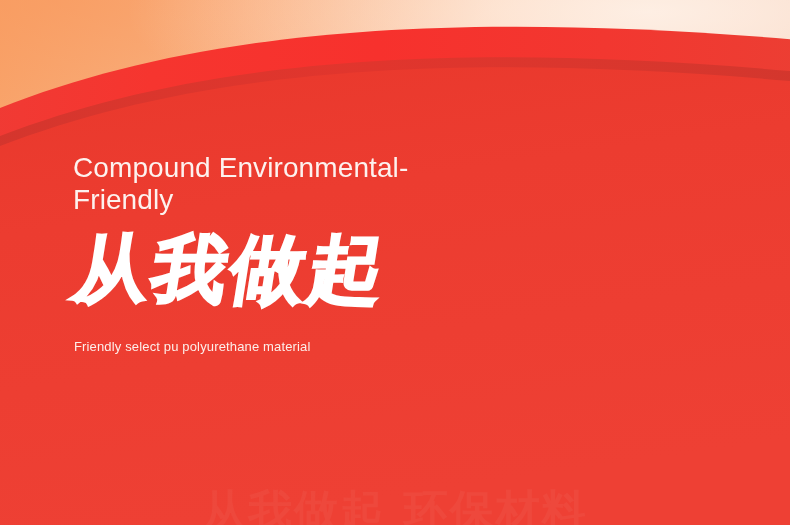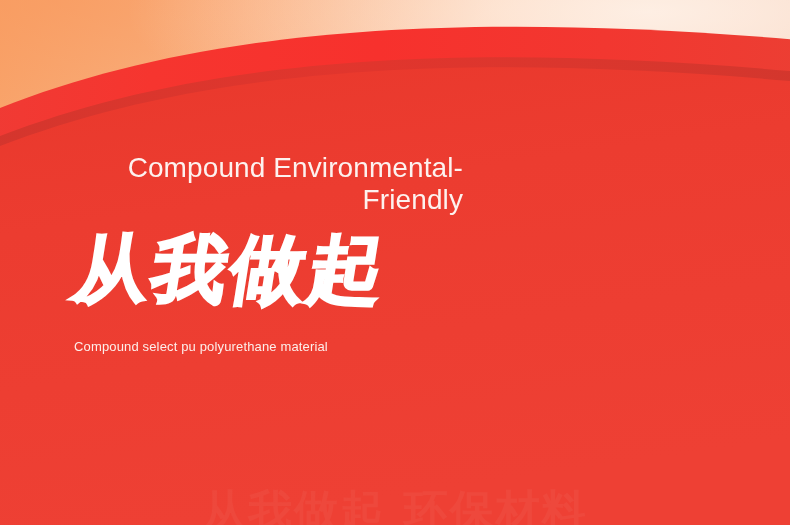"Compound Environmental-" .headline { text-align: right -> none }
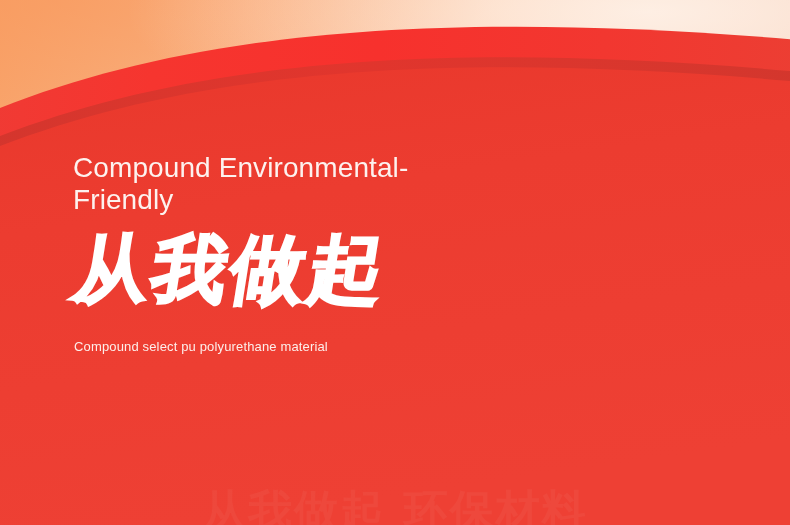"Compound select pu polyurethane material" div.subline { text: Compound -> Friendly }
